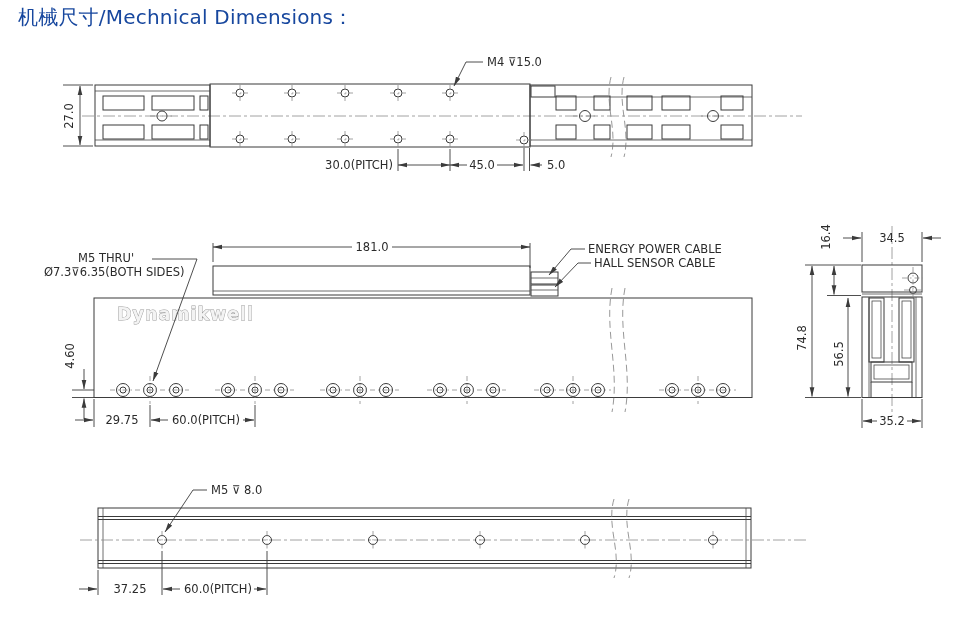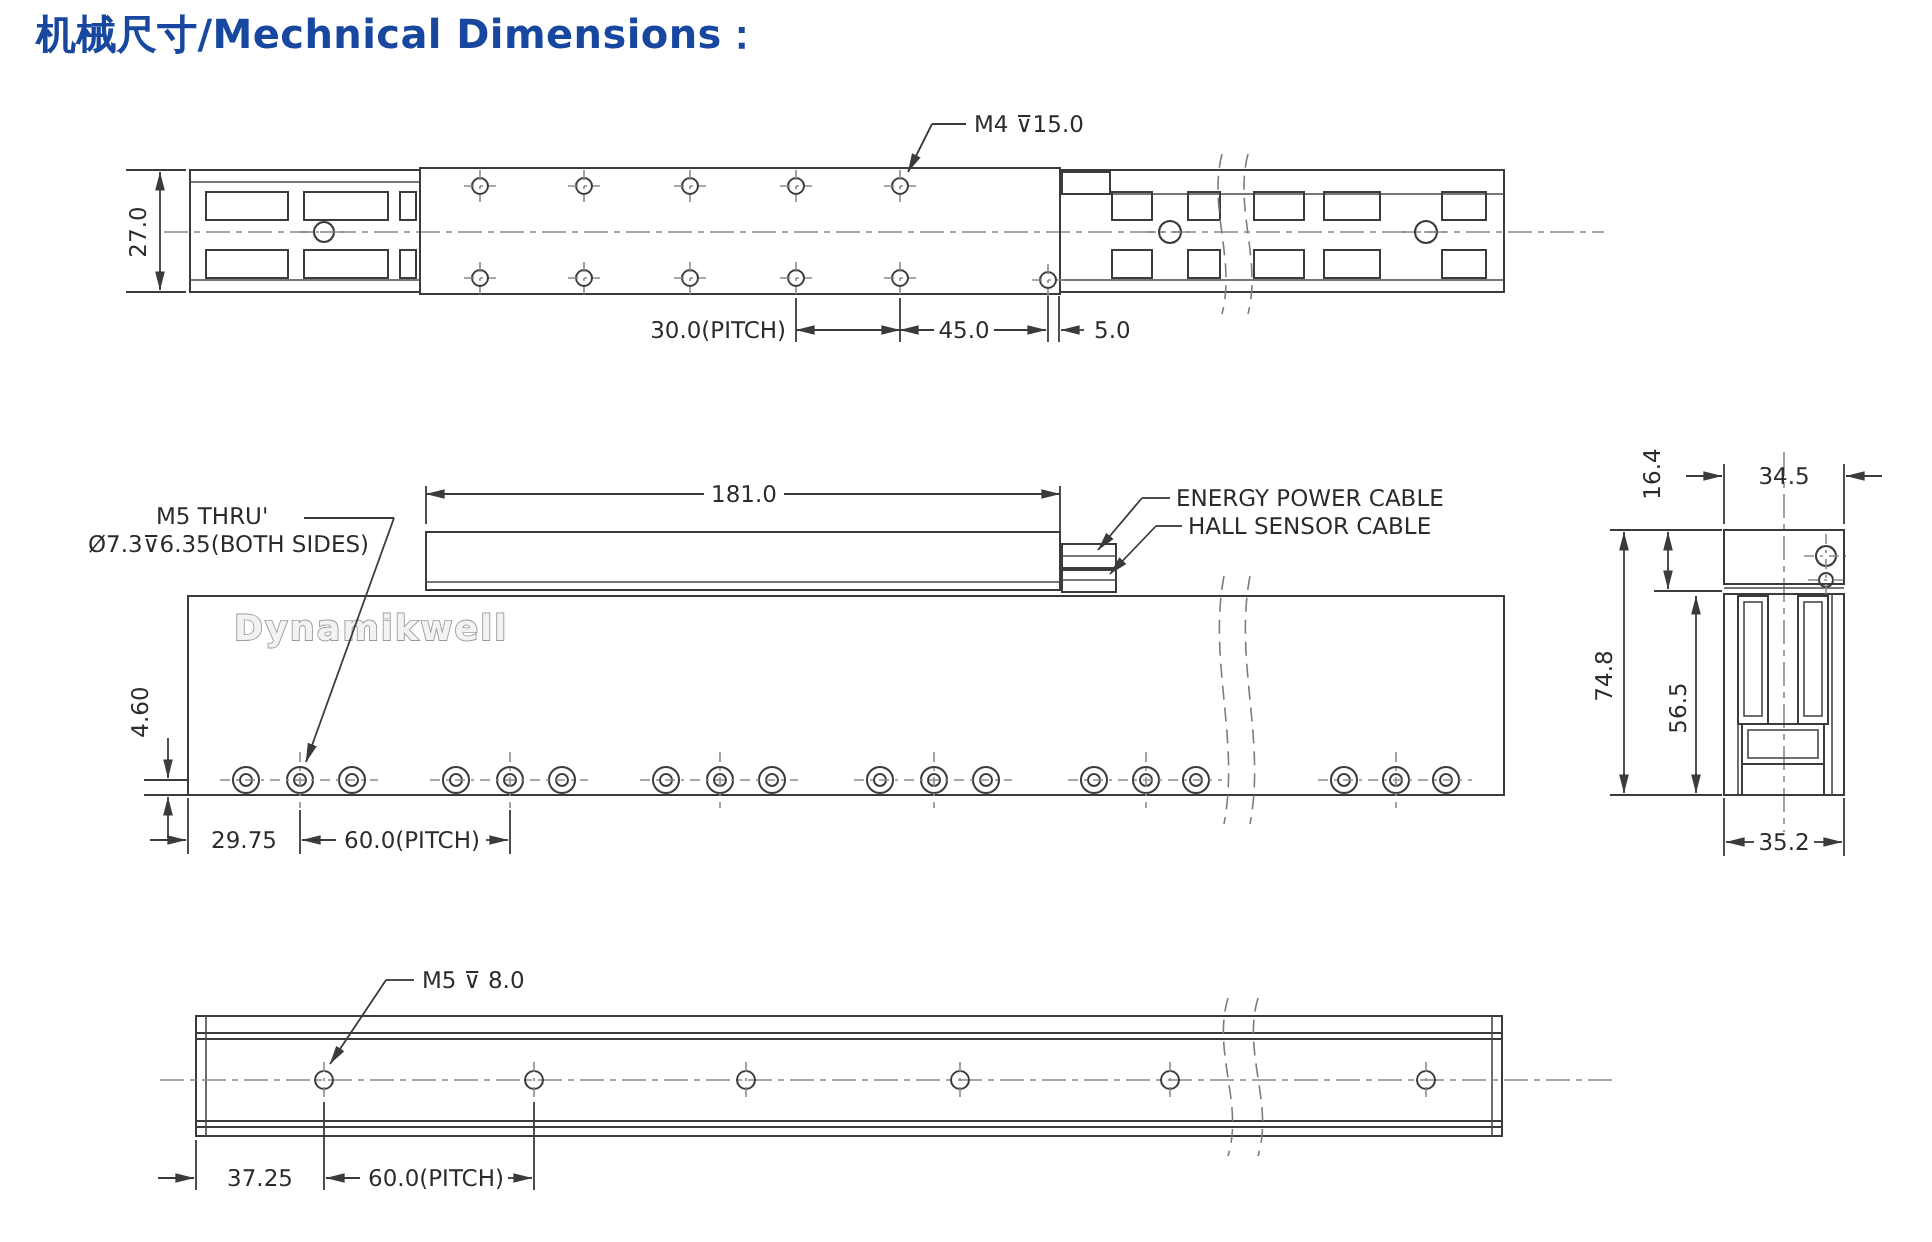"机械尺寸/Mechnical Dimensions：" #title { font-weight: bold -> normal }
